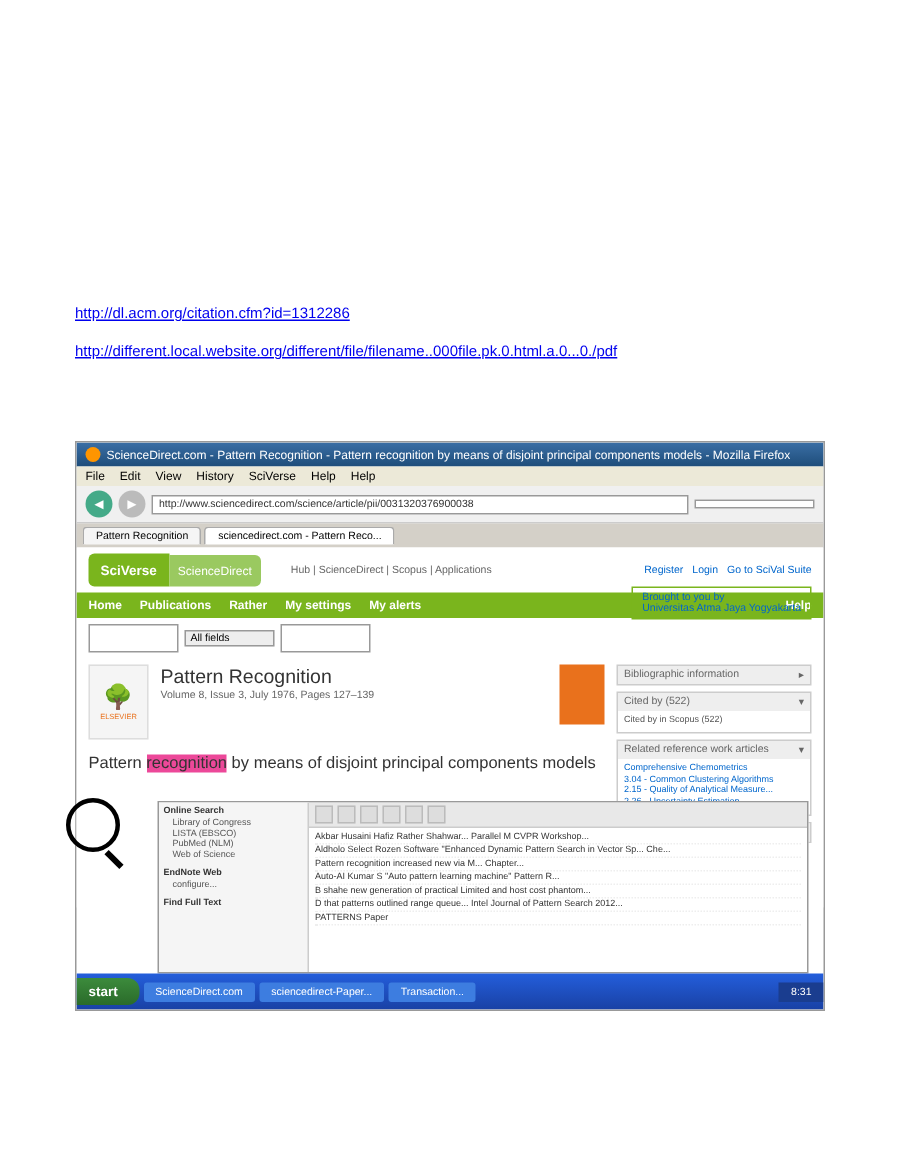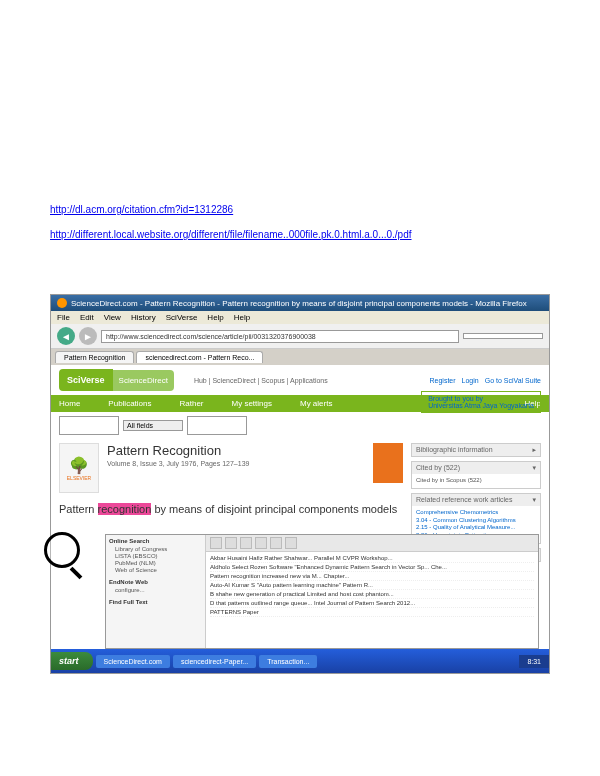"Home" .sd-toolbar { font-weight: none -> bold; gap: 28px -> 12px }
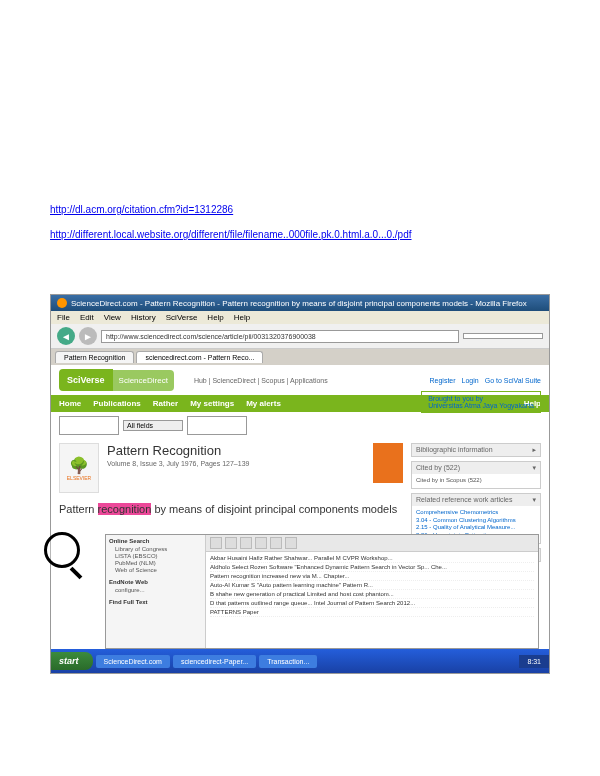"start" .start { font-style: italic -> none }
